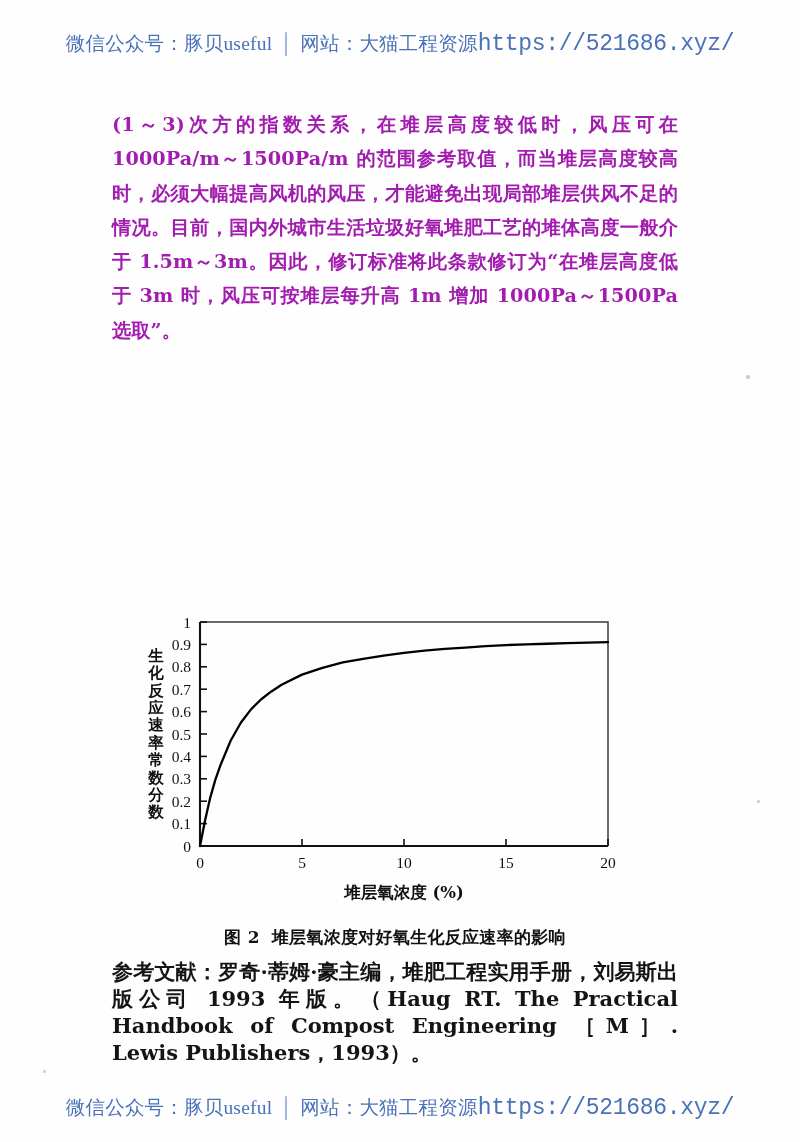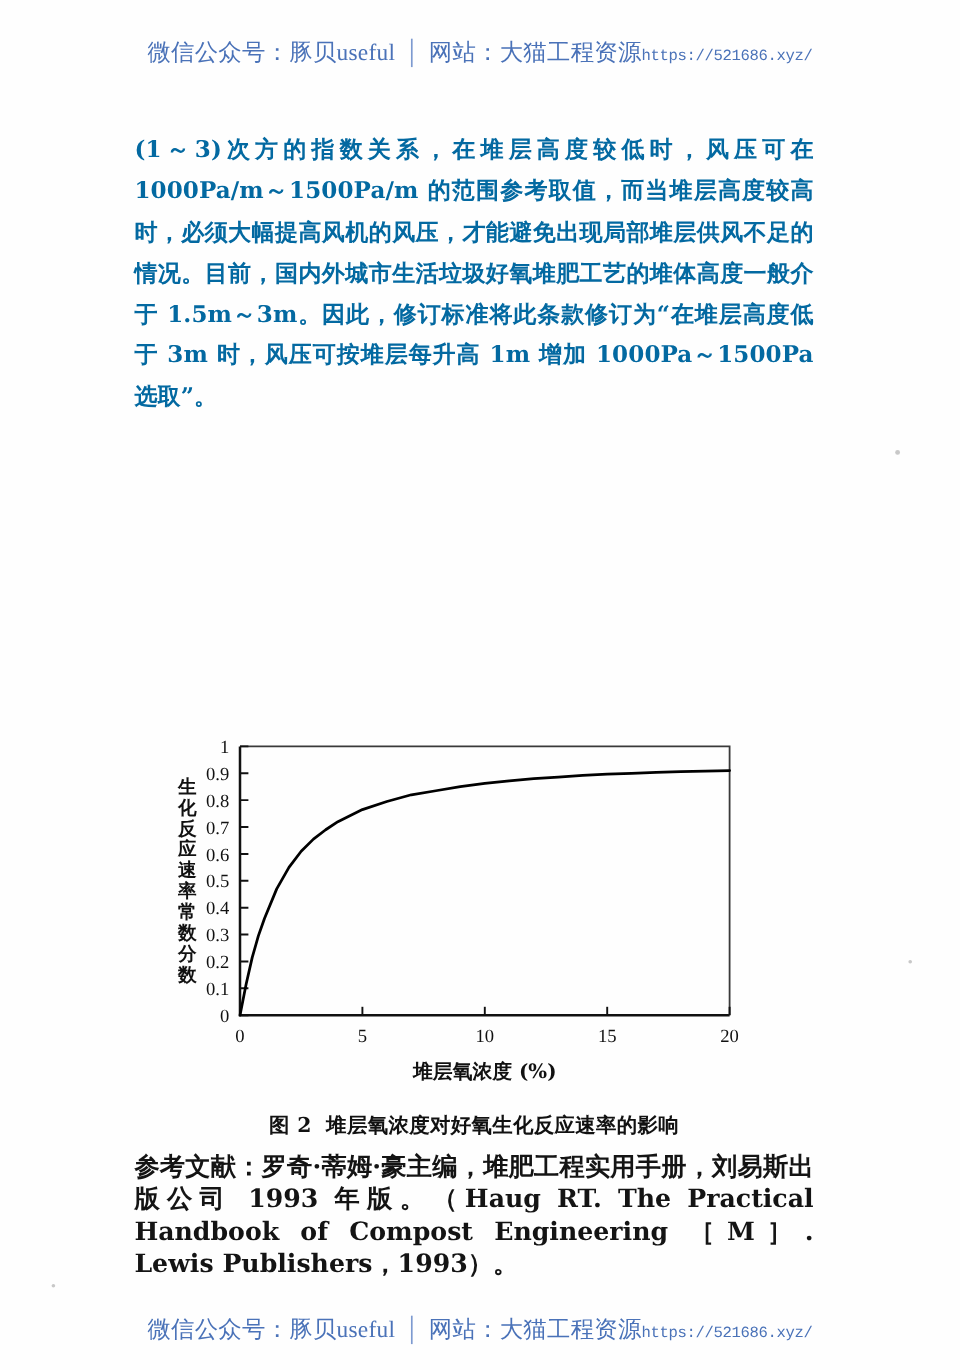"https://521686.xyz/" .wm-url { font-size: 13px -> 23px }
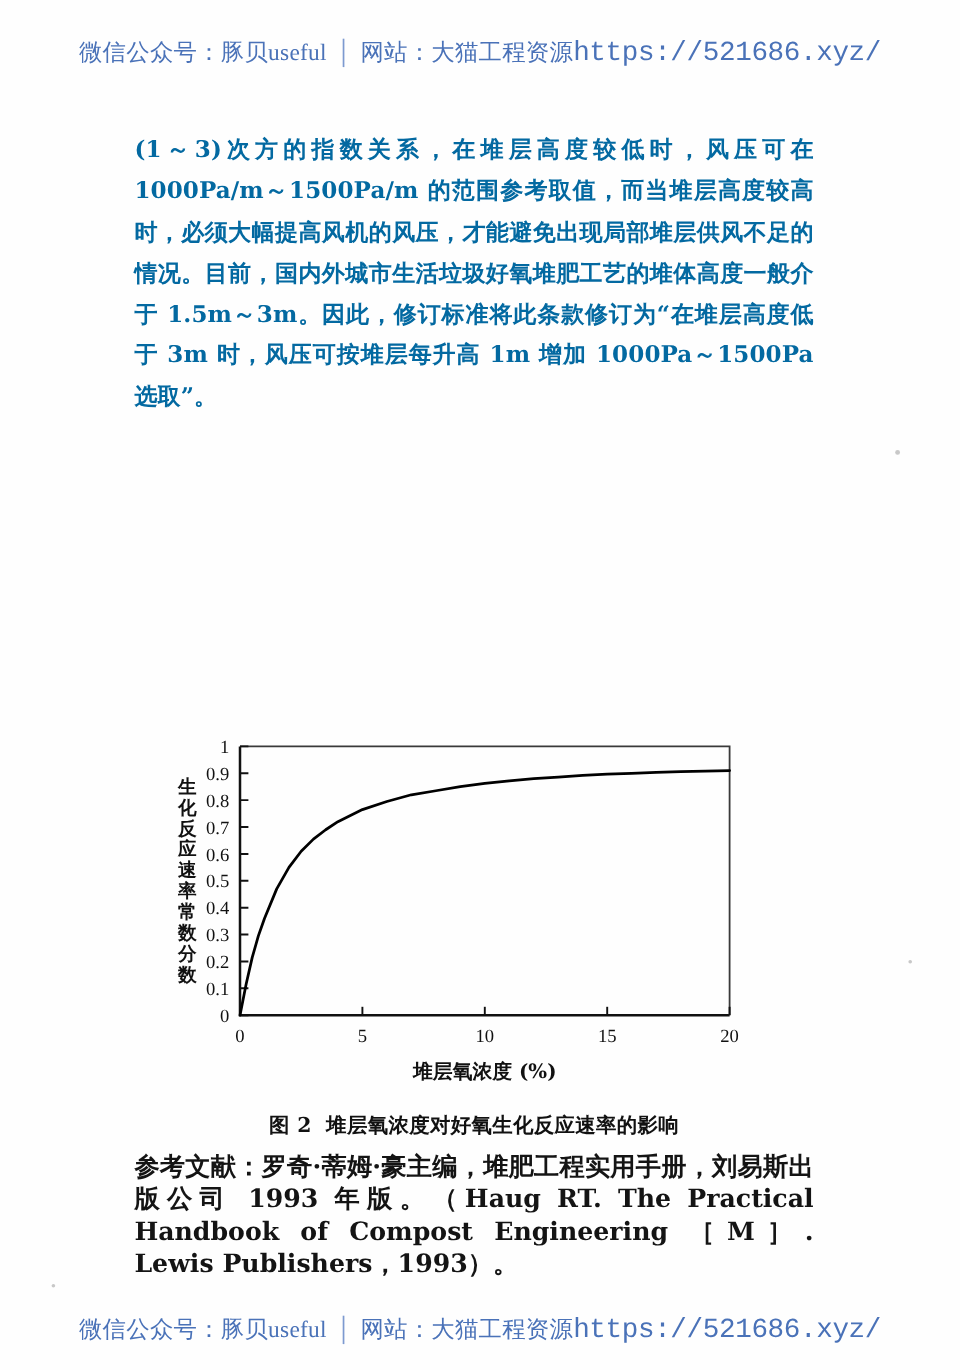"(1～3)次方的指数关系，在堆层高度较低时，风压可在" .para { color: #0369a1 -> #a21caf }
